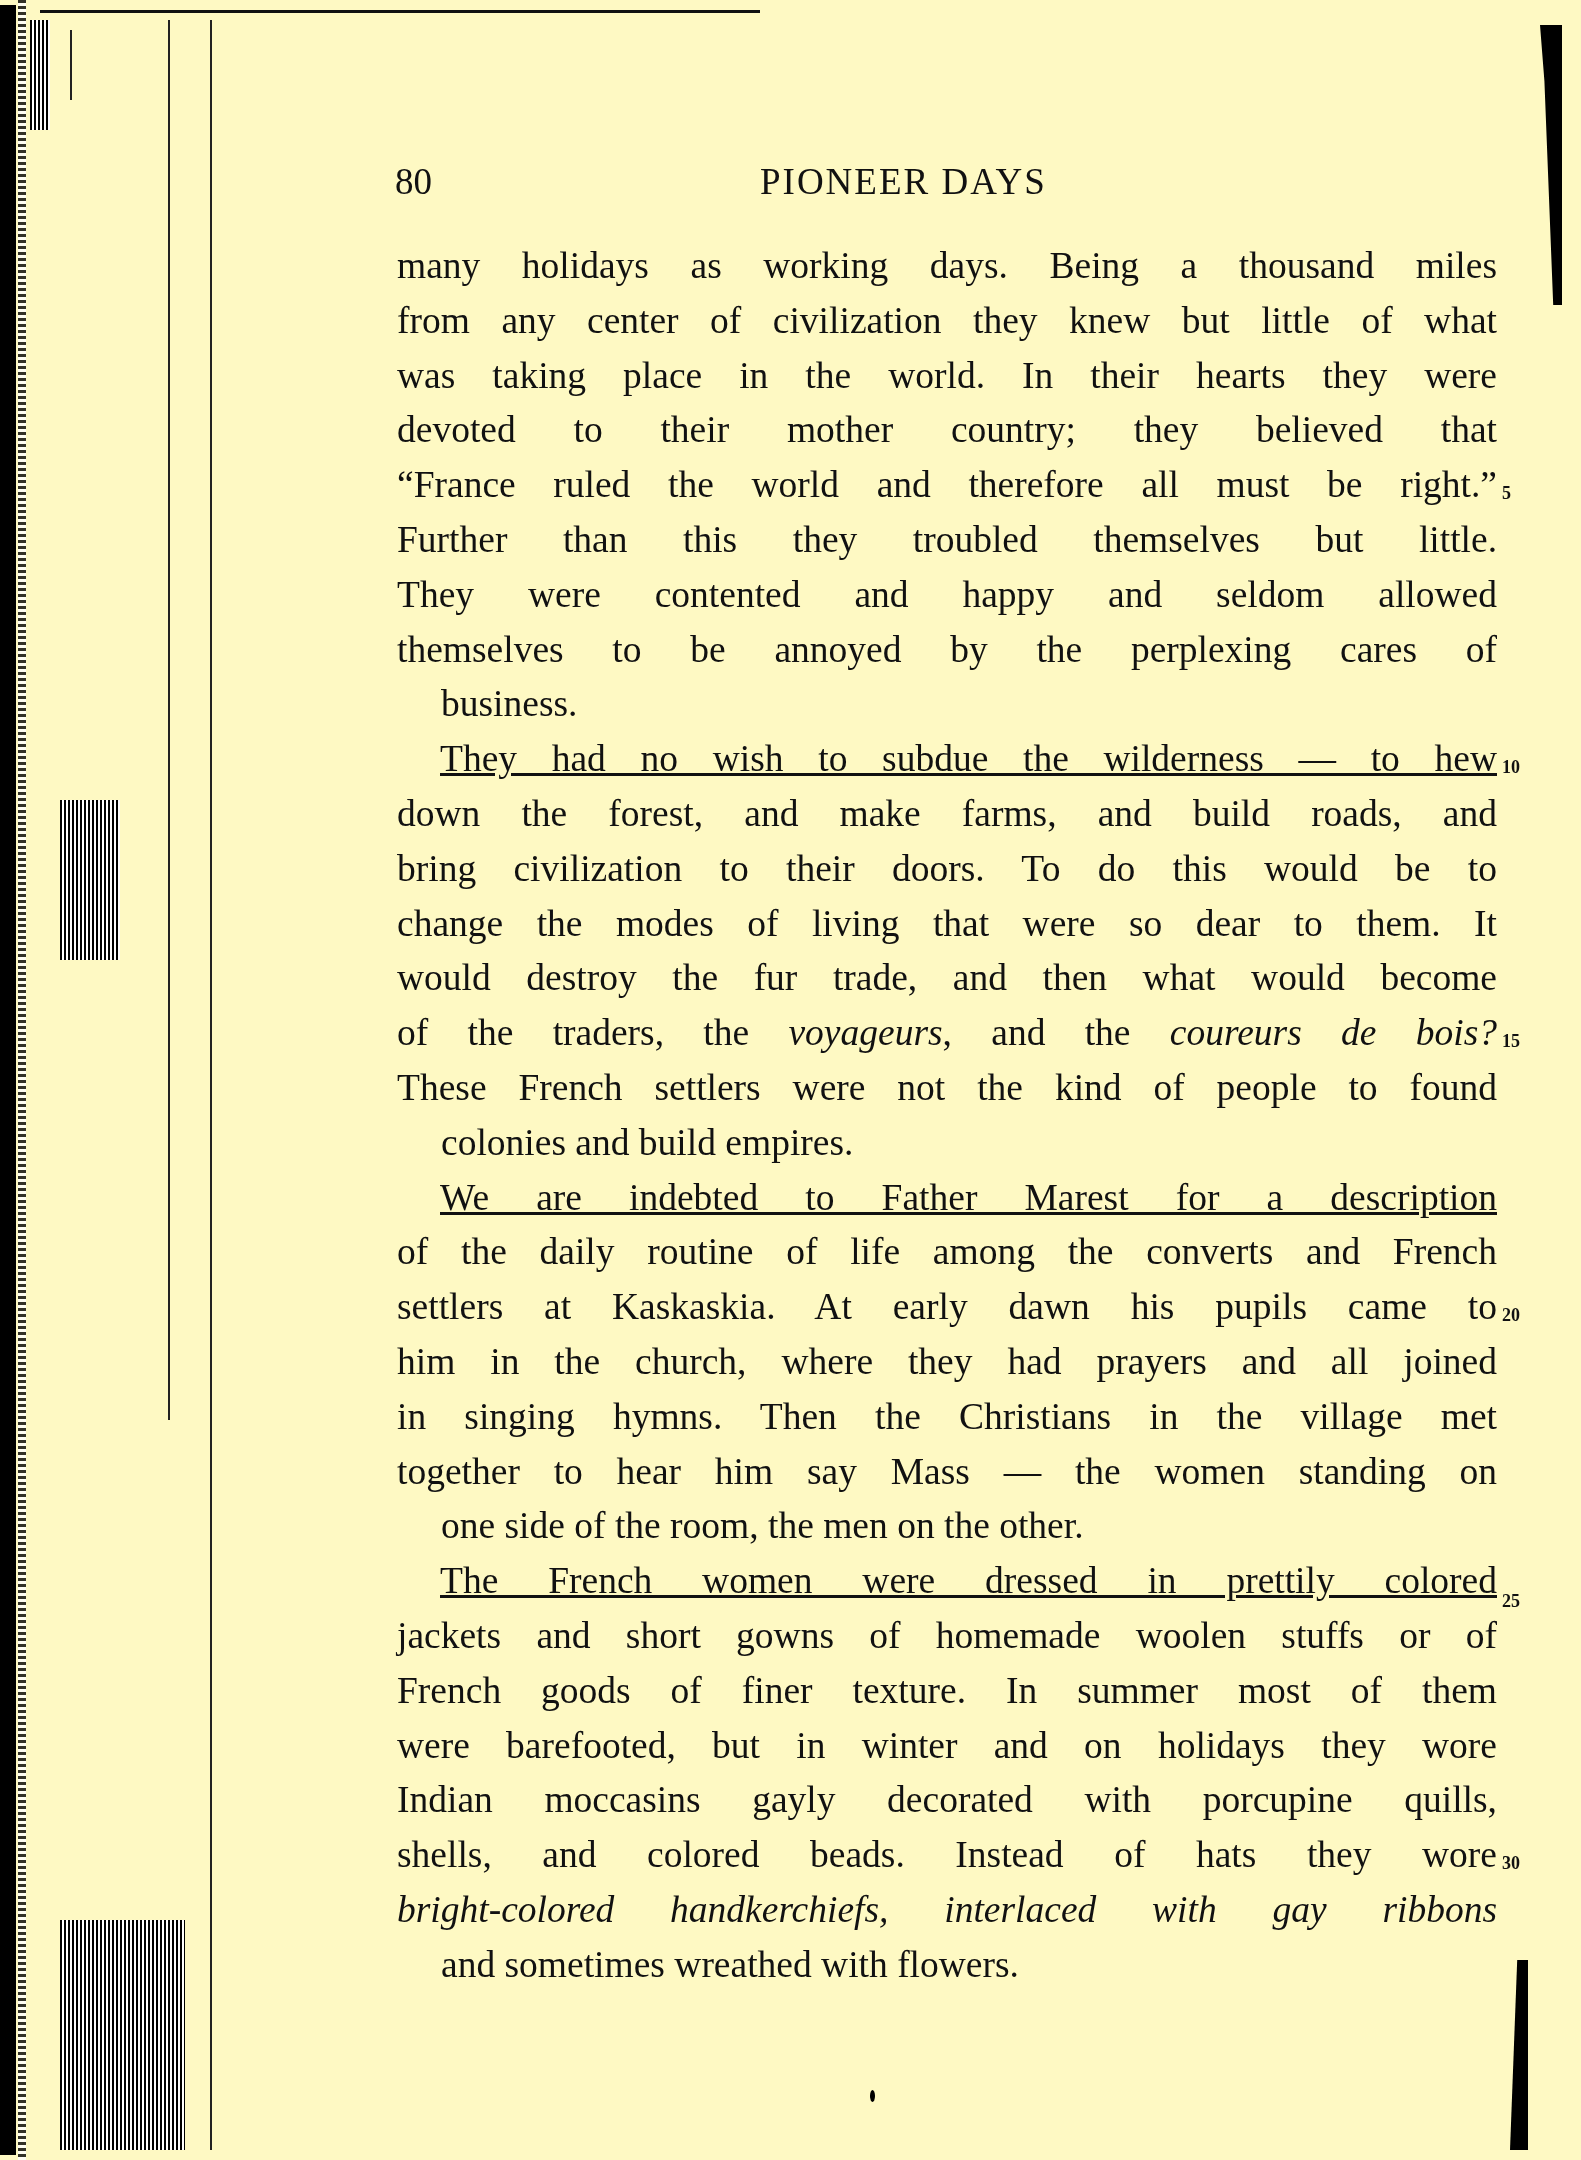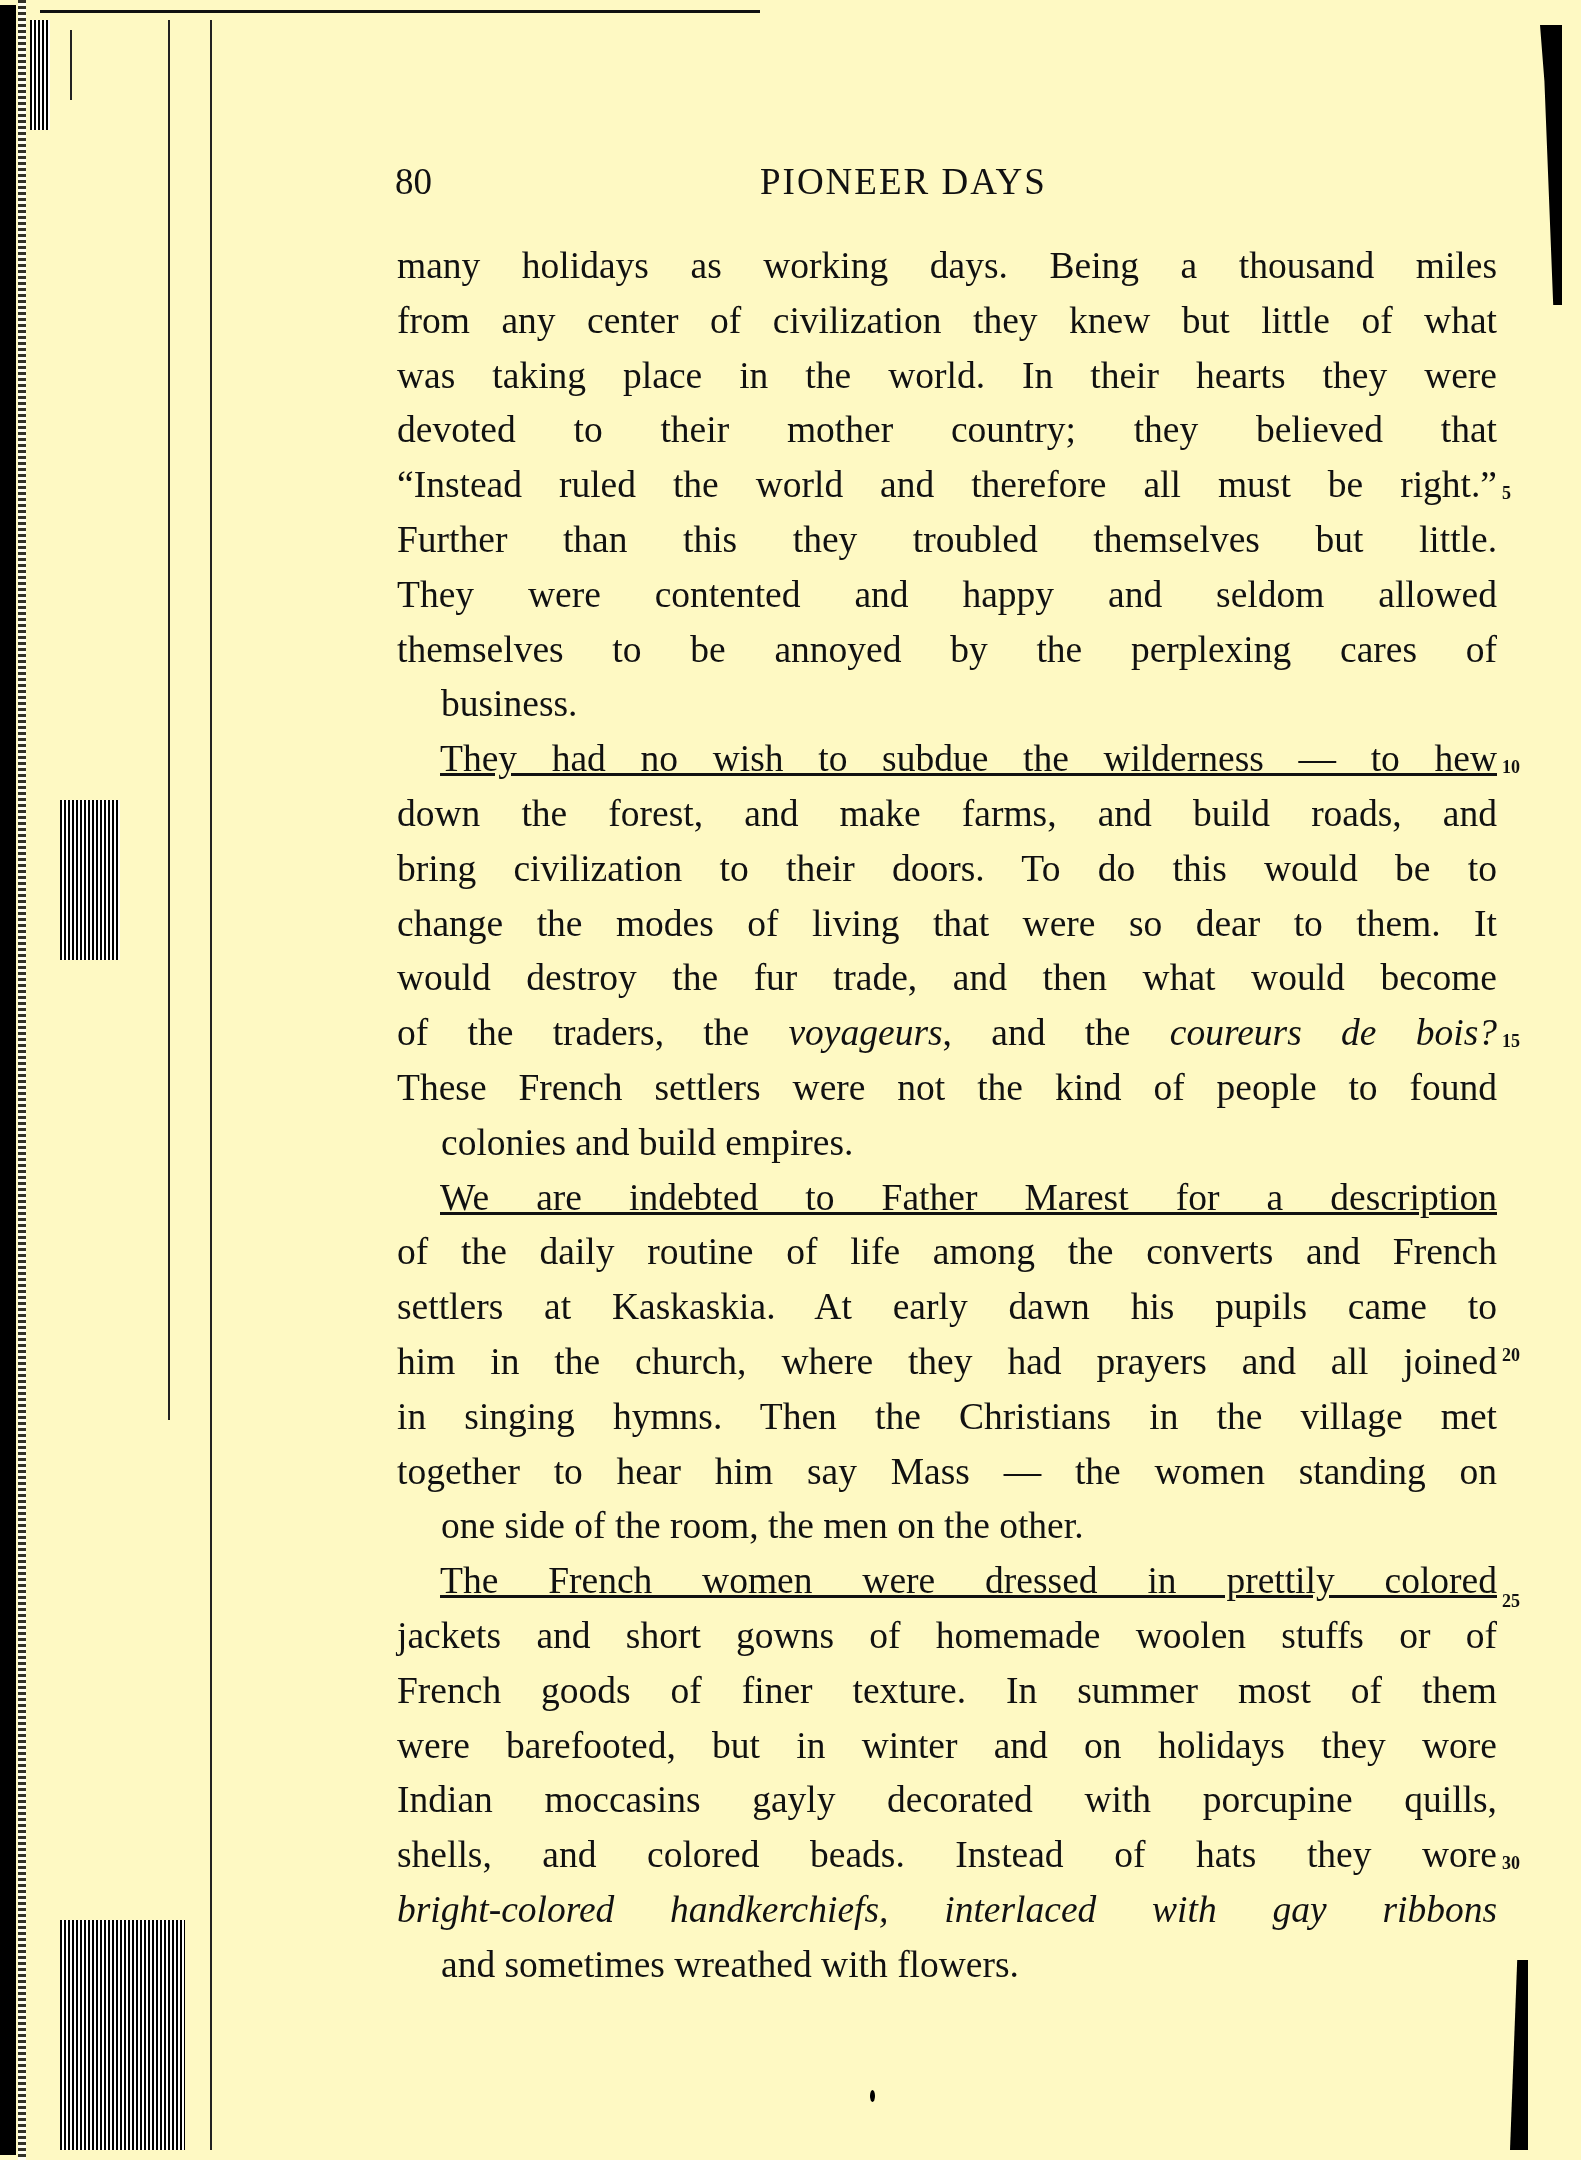"“Instead ruled the world and" div.line { text: Instead -> France }
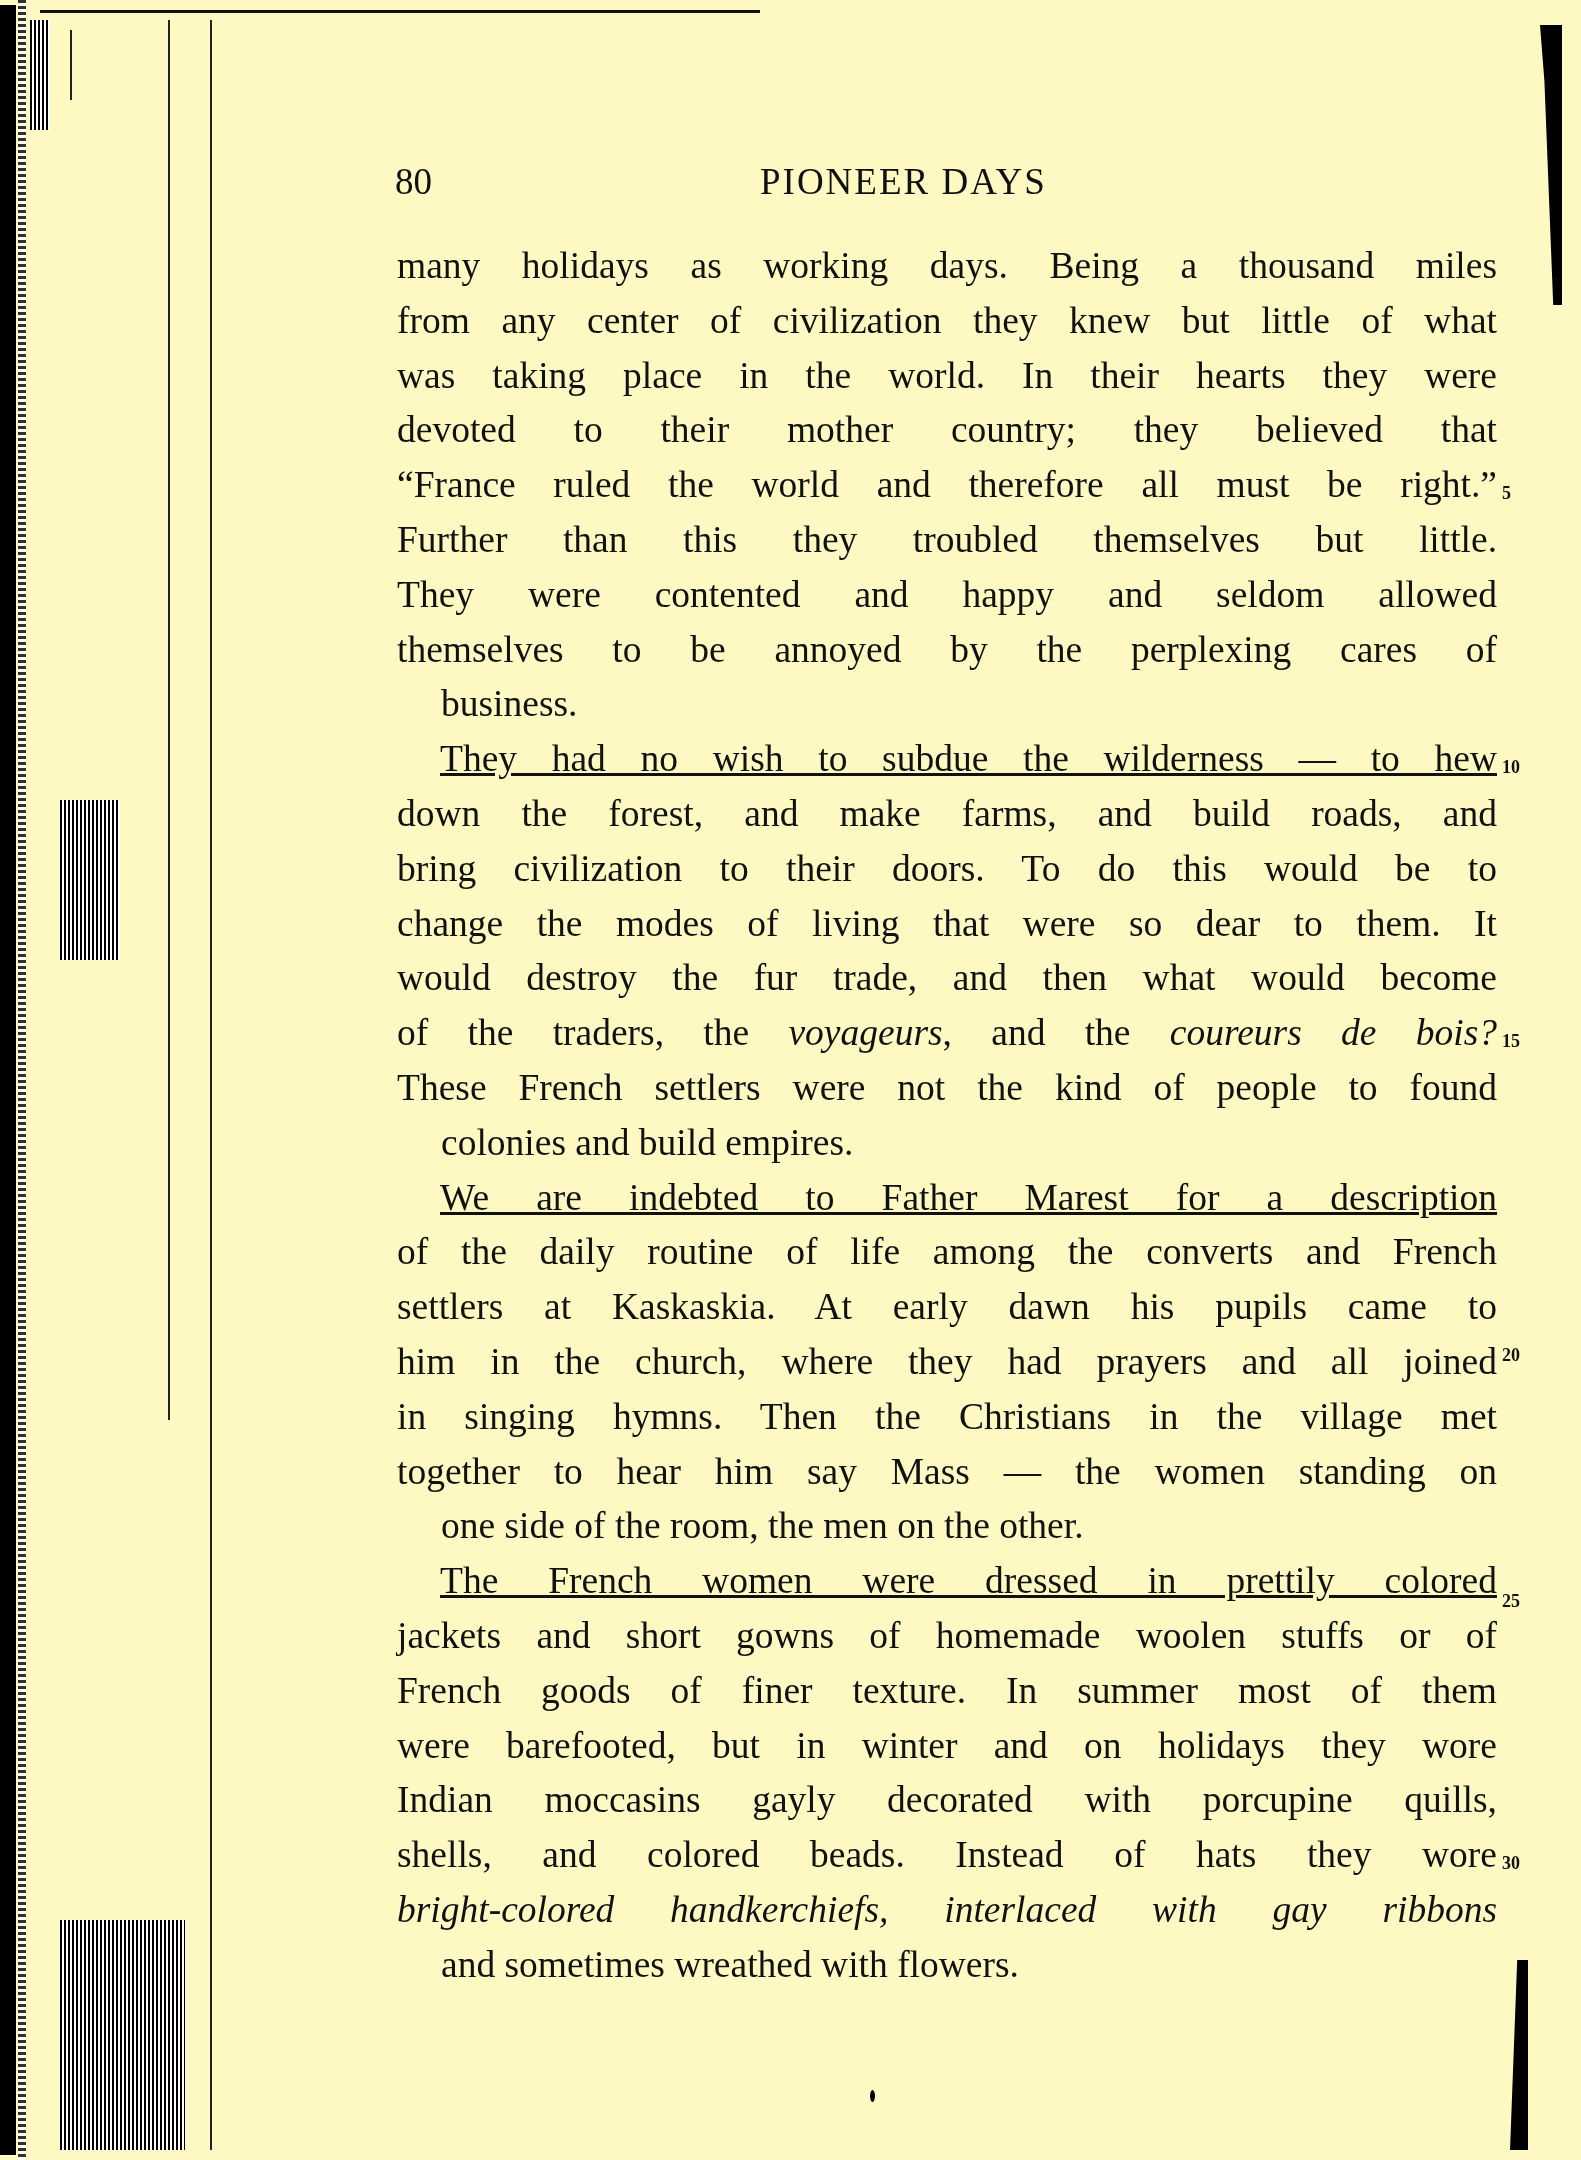"20" div.lnum { margin-top: 40px -> none }
